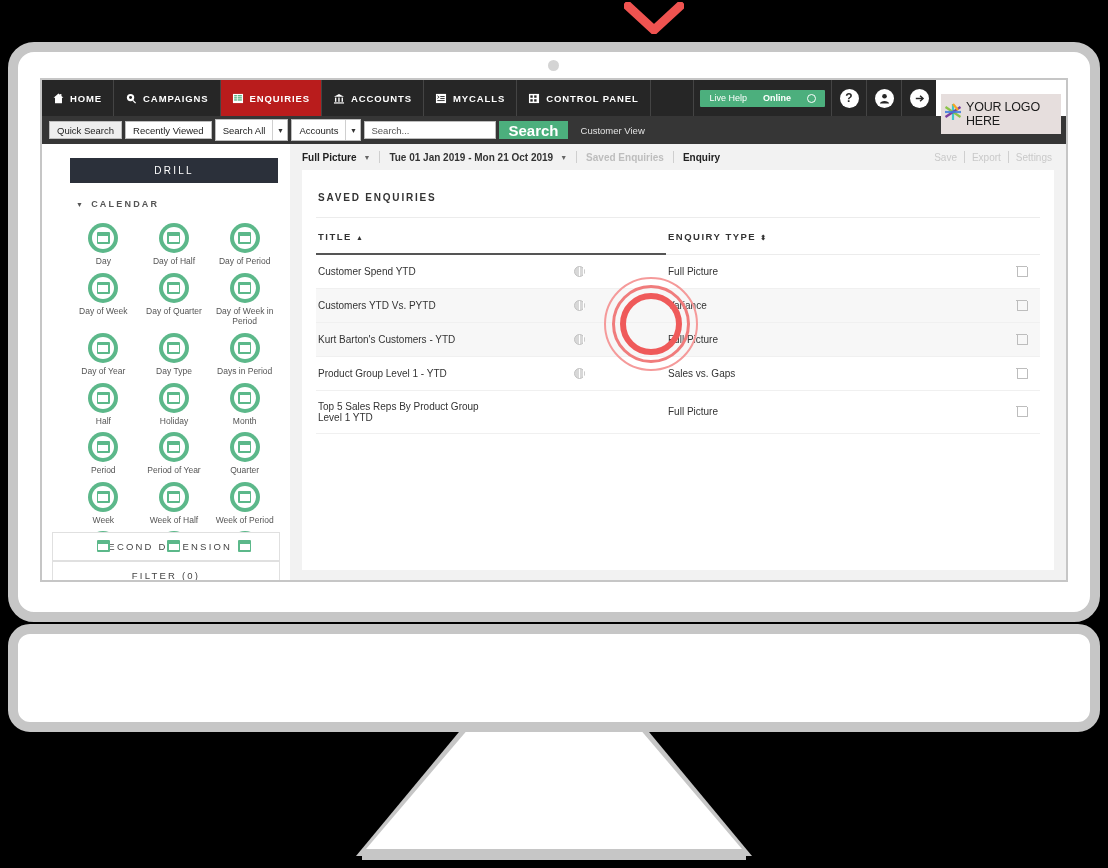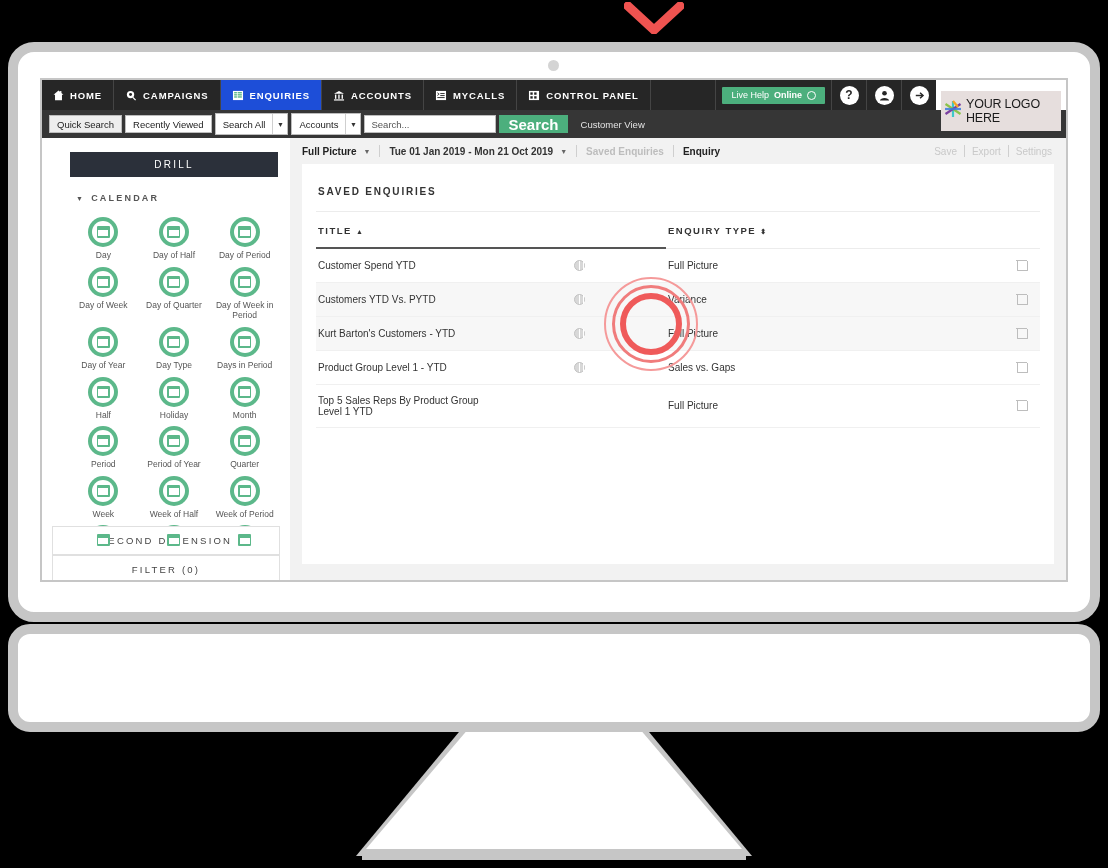"HOME" .topbar { height: 30px -> 36px }
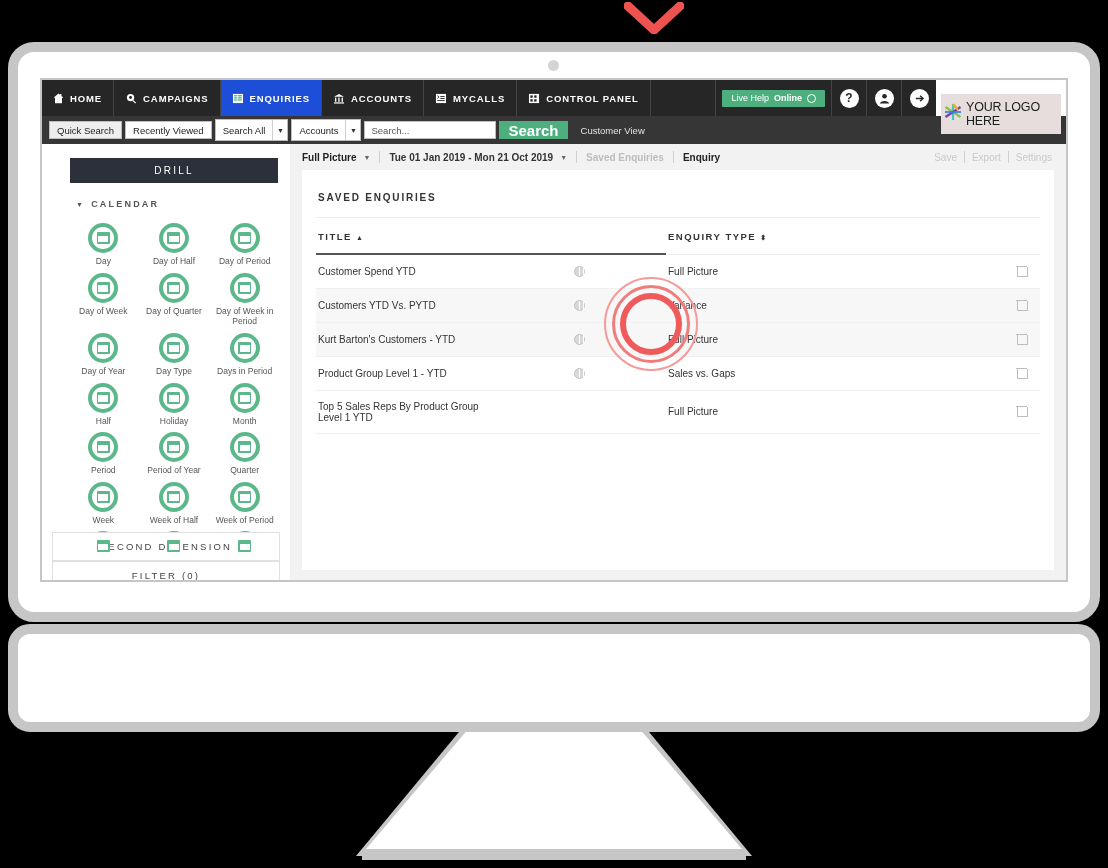"ENQUIRIES" .nav-item.active { background: #1d4ed8 -> #b91c1c }
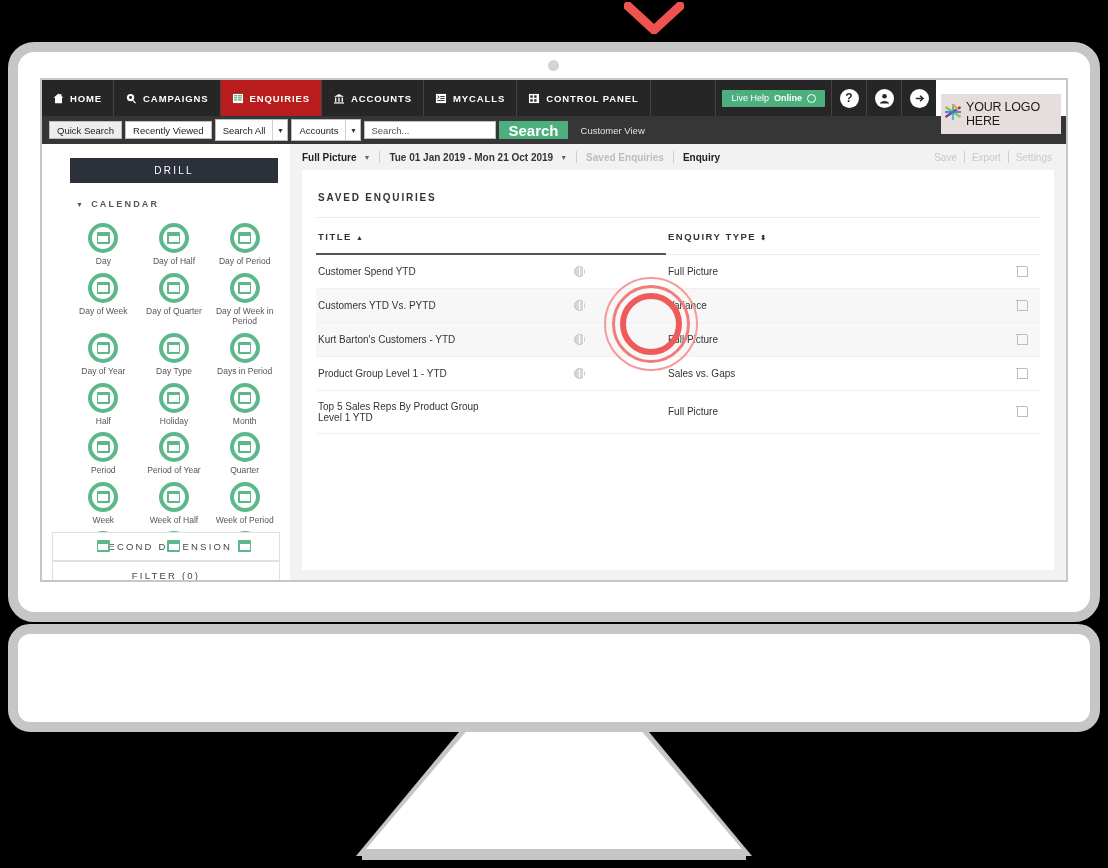"Live Help" .live-help { gap: 5px -> 16px }
